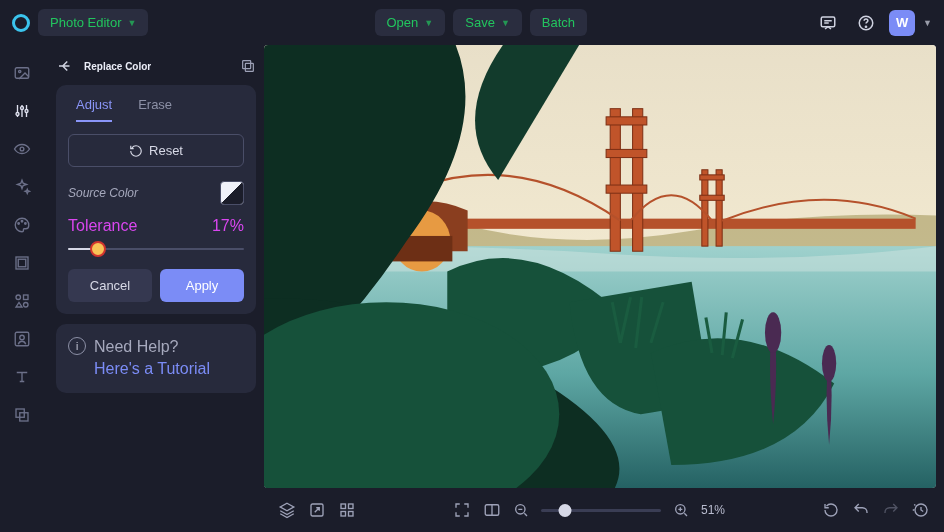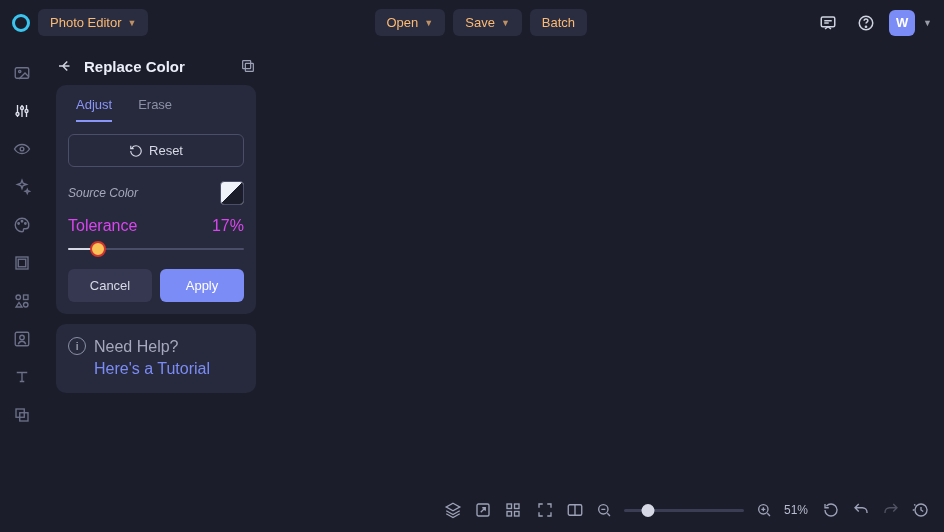"Photo Editor" .dropdown-btn { color: #fdba74 -> #22c55e }
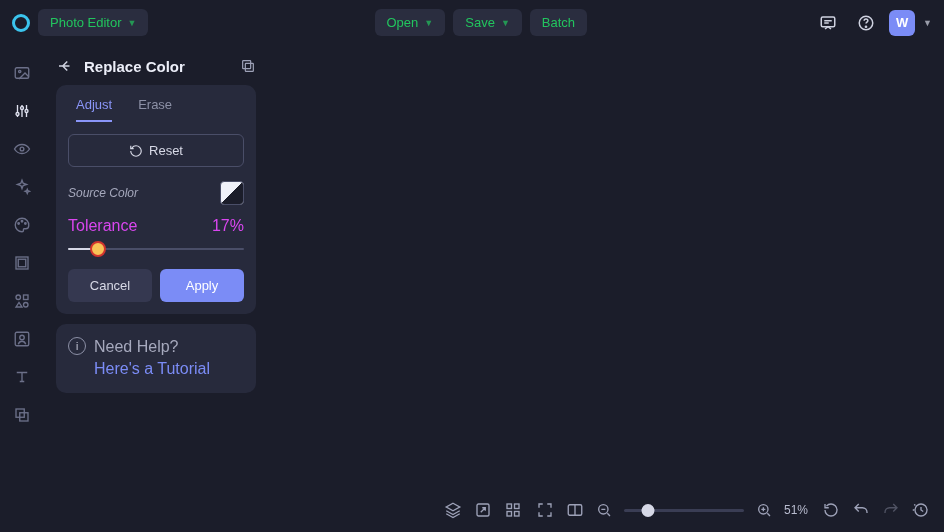"Replace Color" .panel-title { font-size: 15px -> 10px }
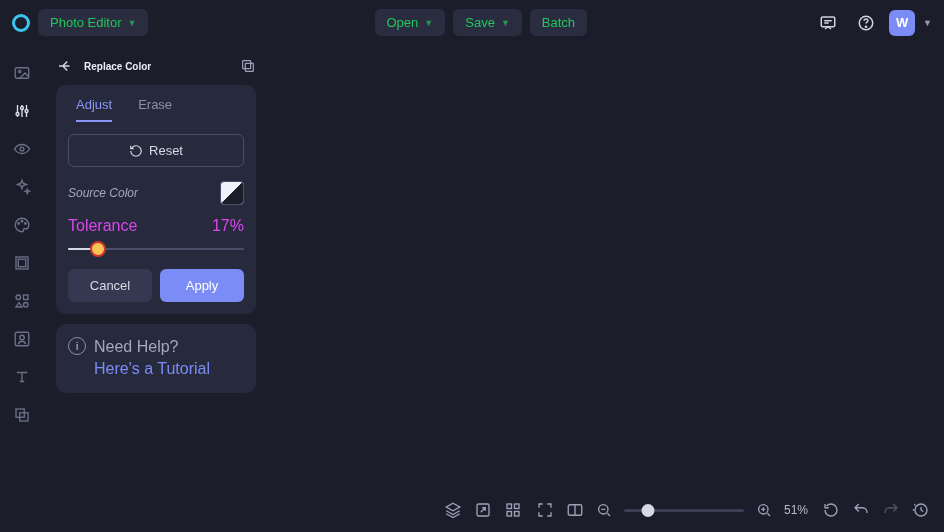"51%" .canvas-area { align-items: flex-end -> none }
